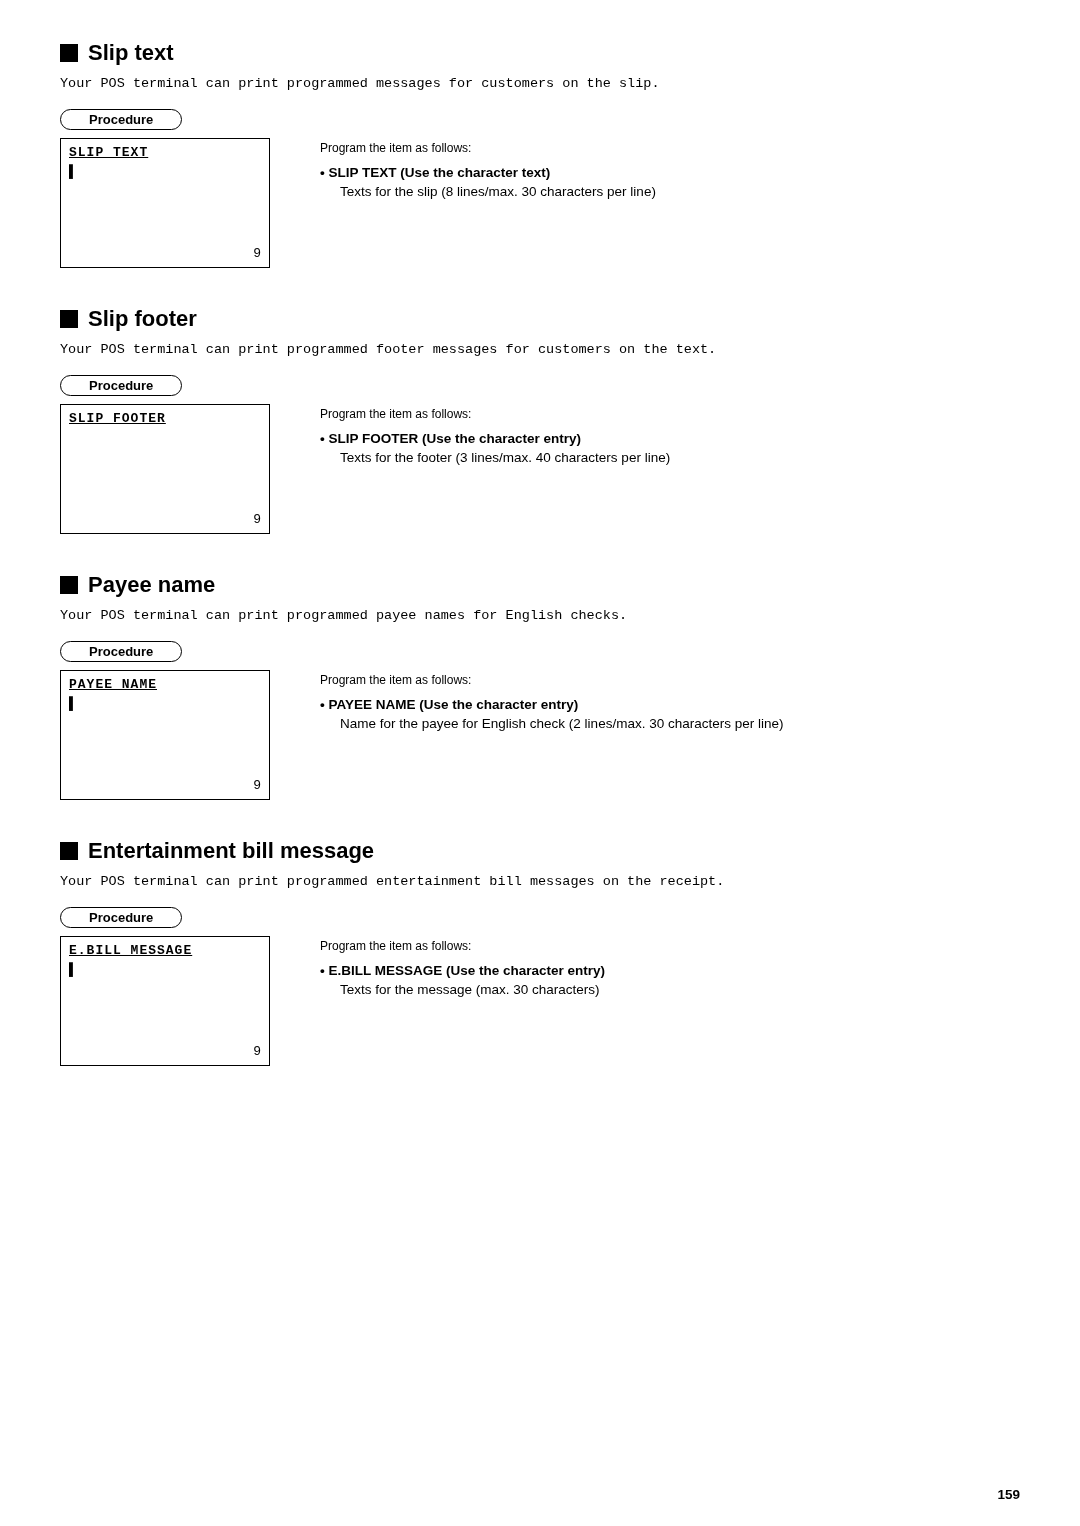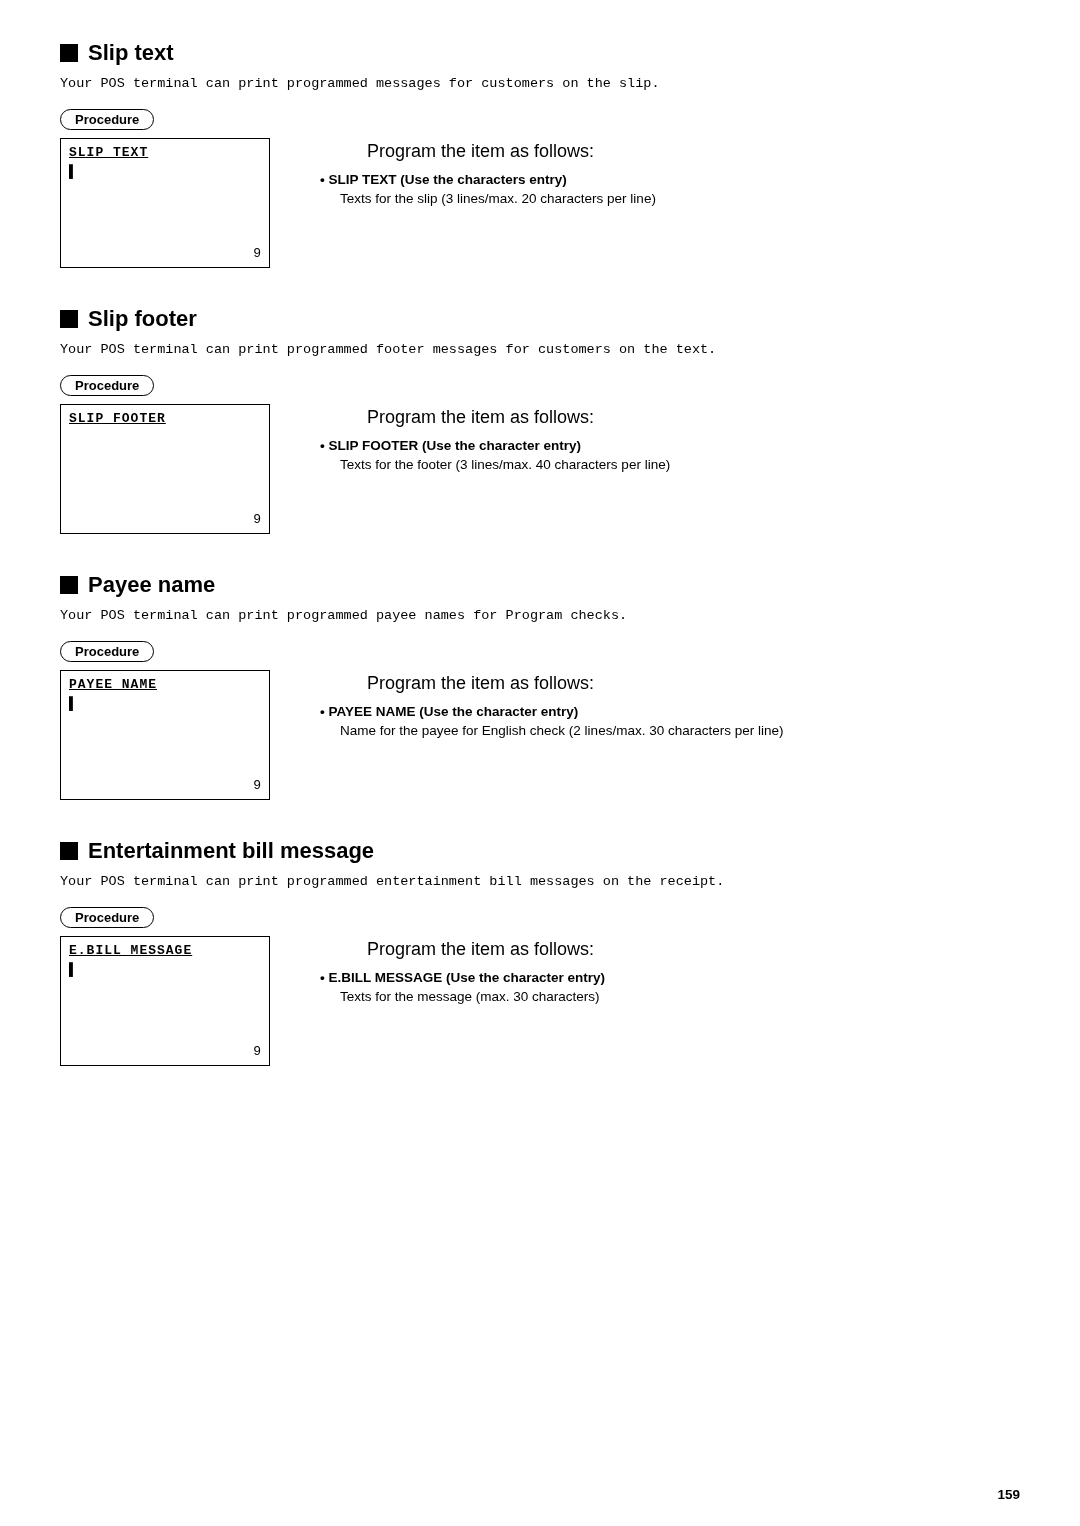"Procedure" .procedure-badge { padding: 2px 14px -> 2px 28px }
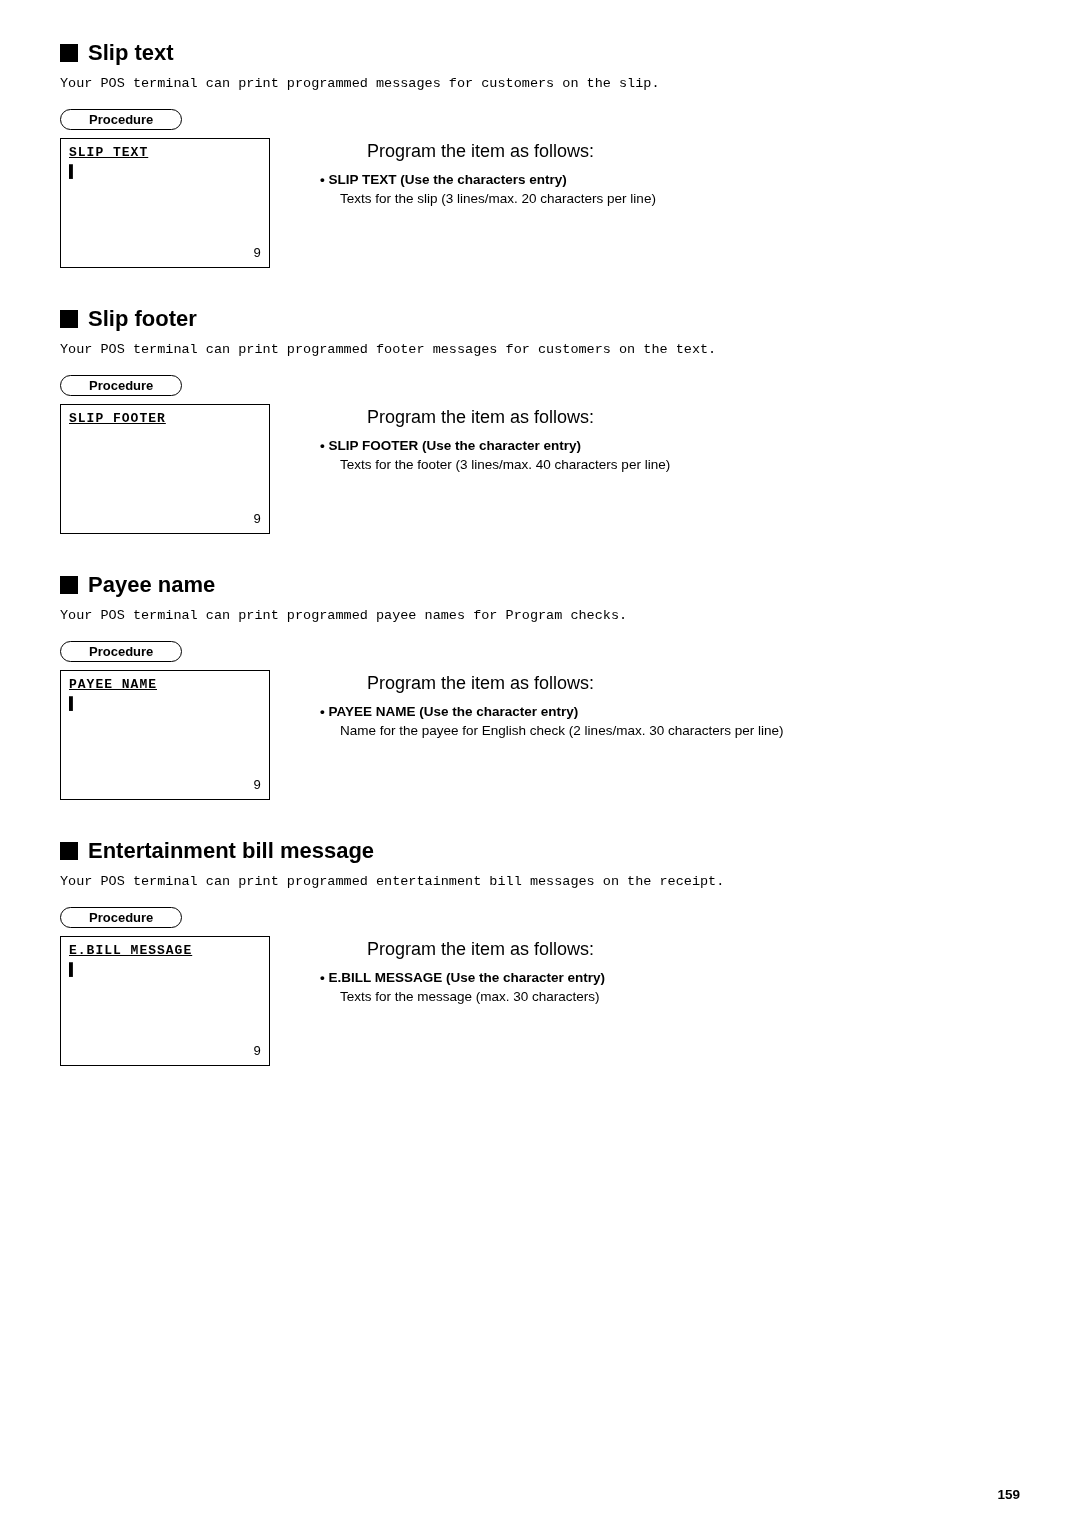"Program the item as follows:" .program-text { font-size: 18px -> 12px; margin-left: 47px -> none }
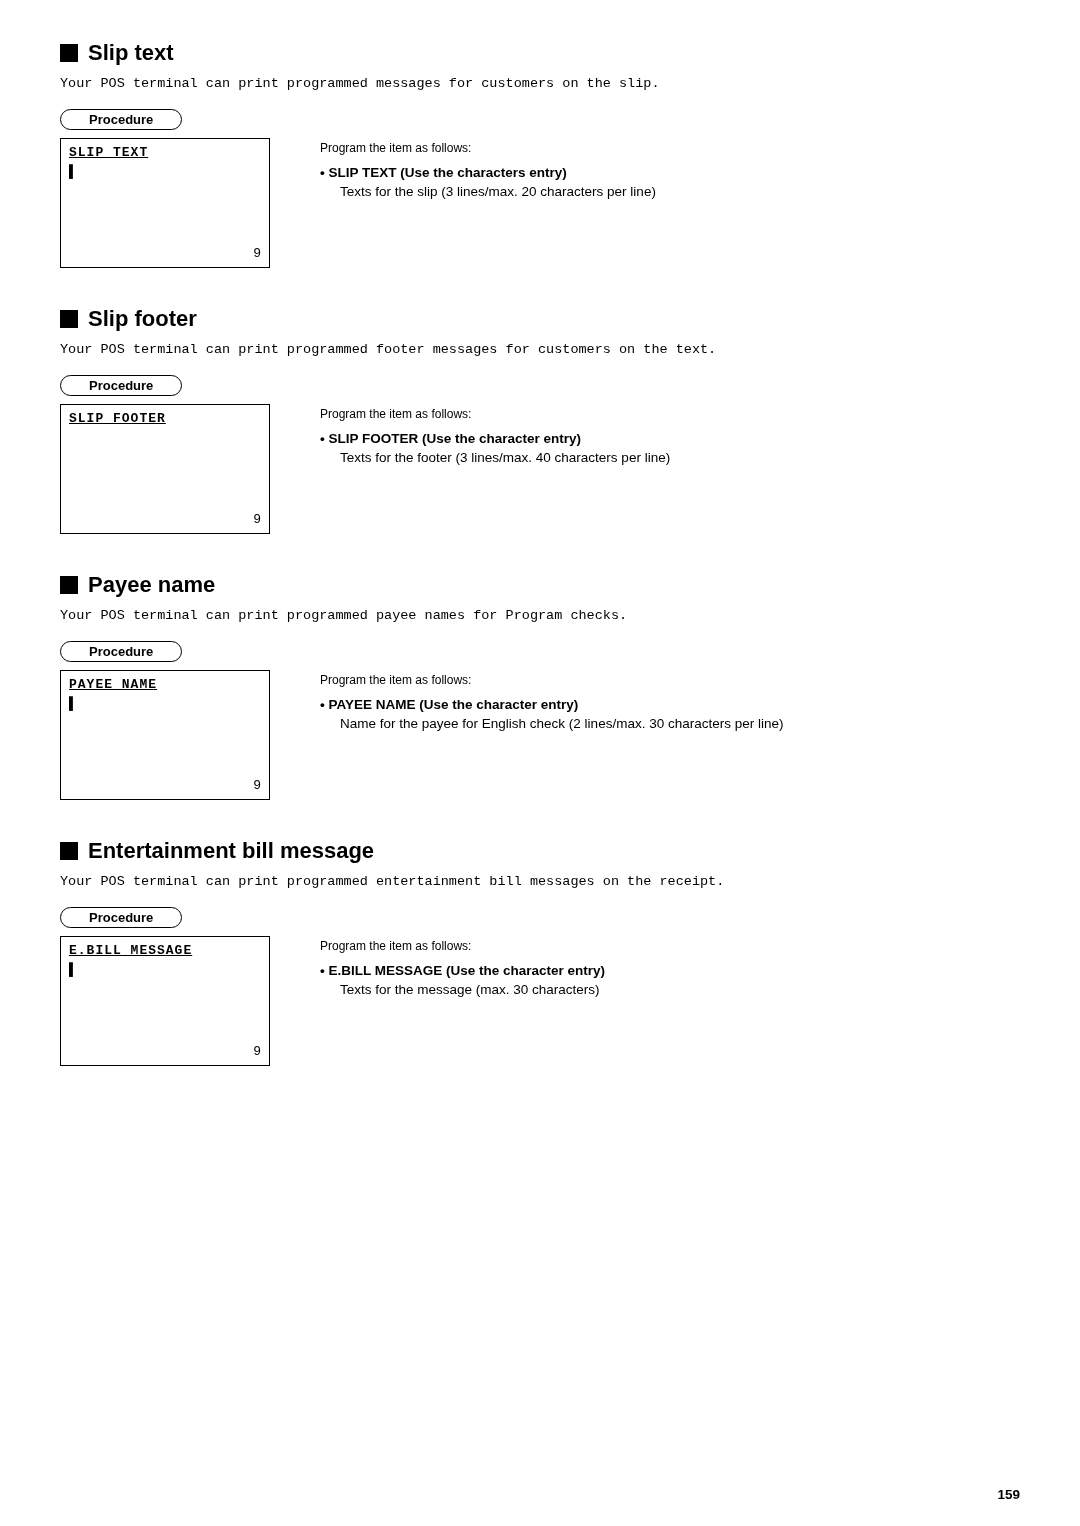"• SLIP TEXT (Use the" div.entry-label { text: characters entry -> character text }
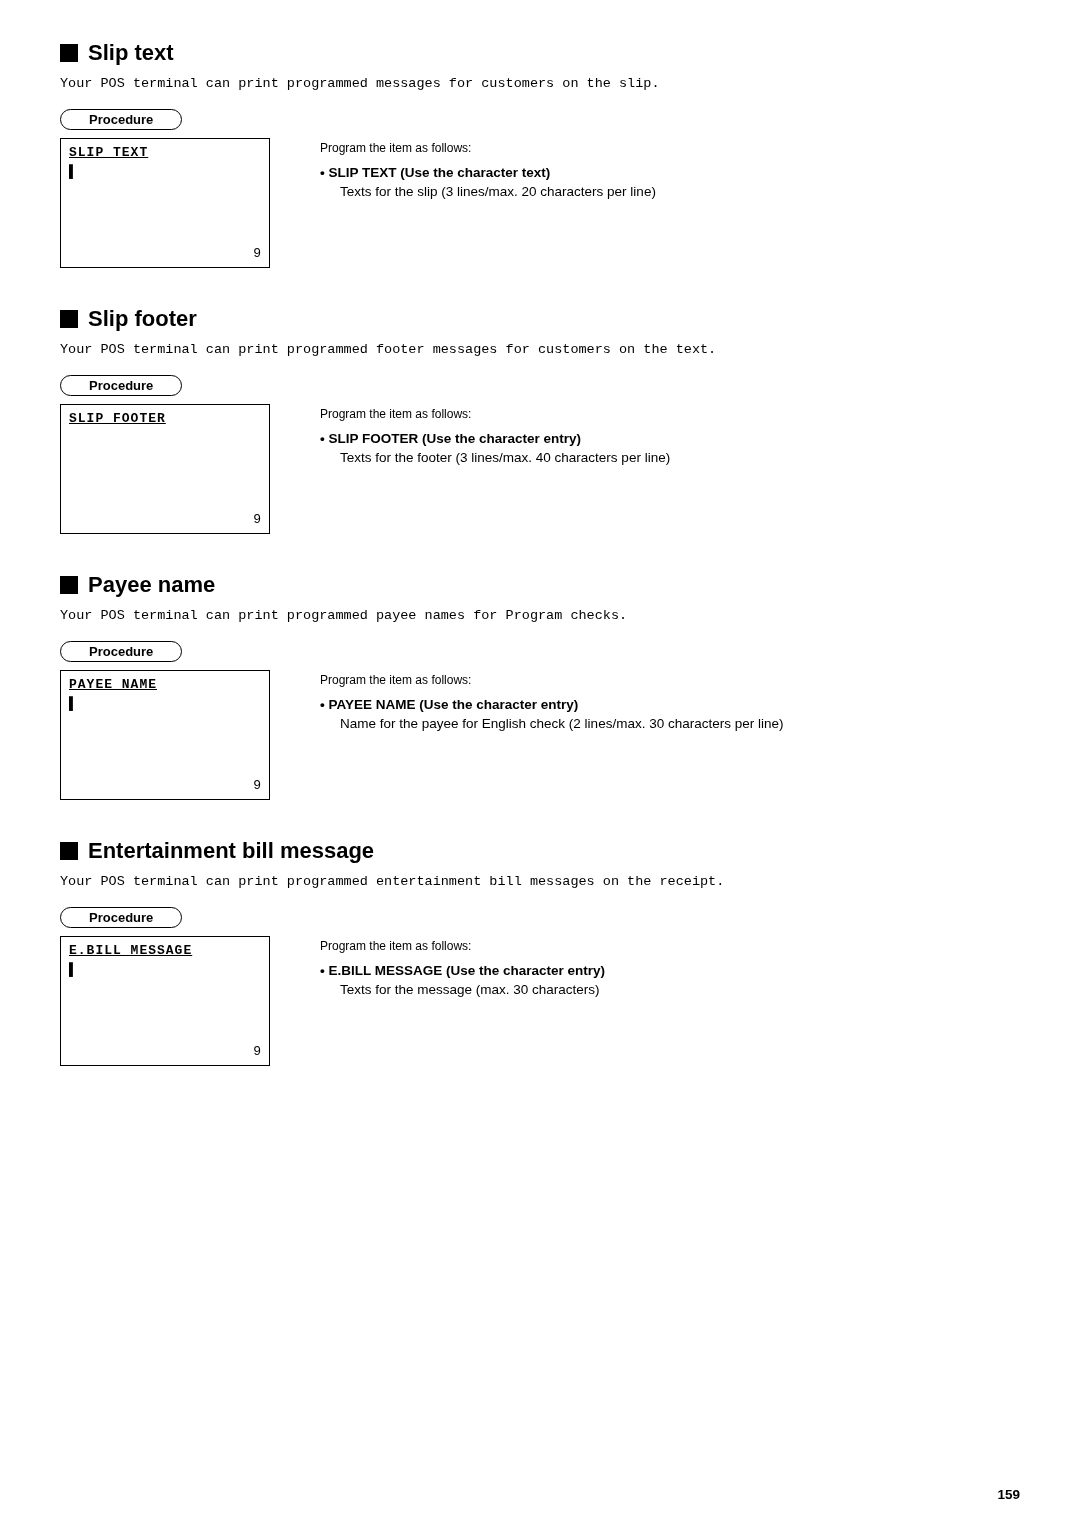"Texts for the slip (3" div.entry-desc { text: 3 lines/max. 20 -> 8 lines/max. 30 }
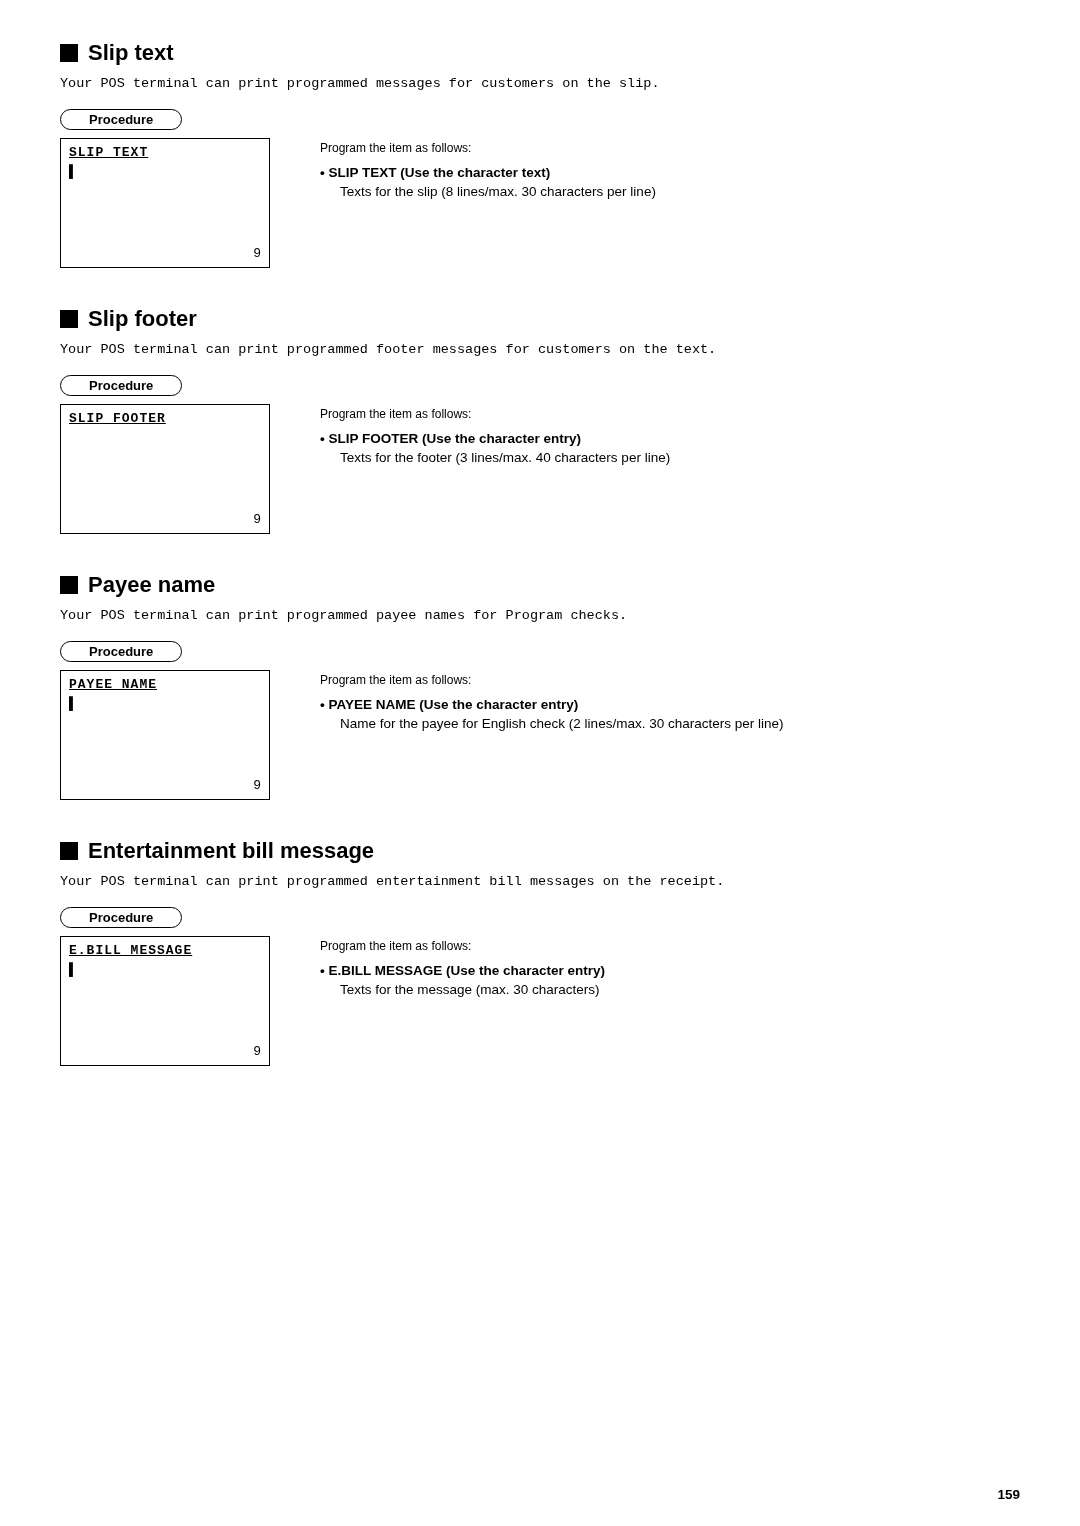"Your POS terminal can print programmed payee" div.section-desc { text: Program -> English }
